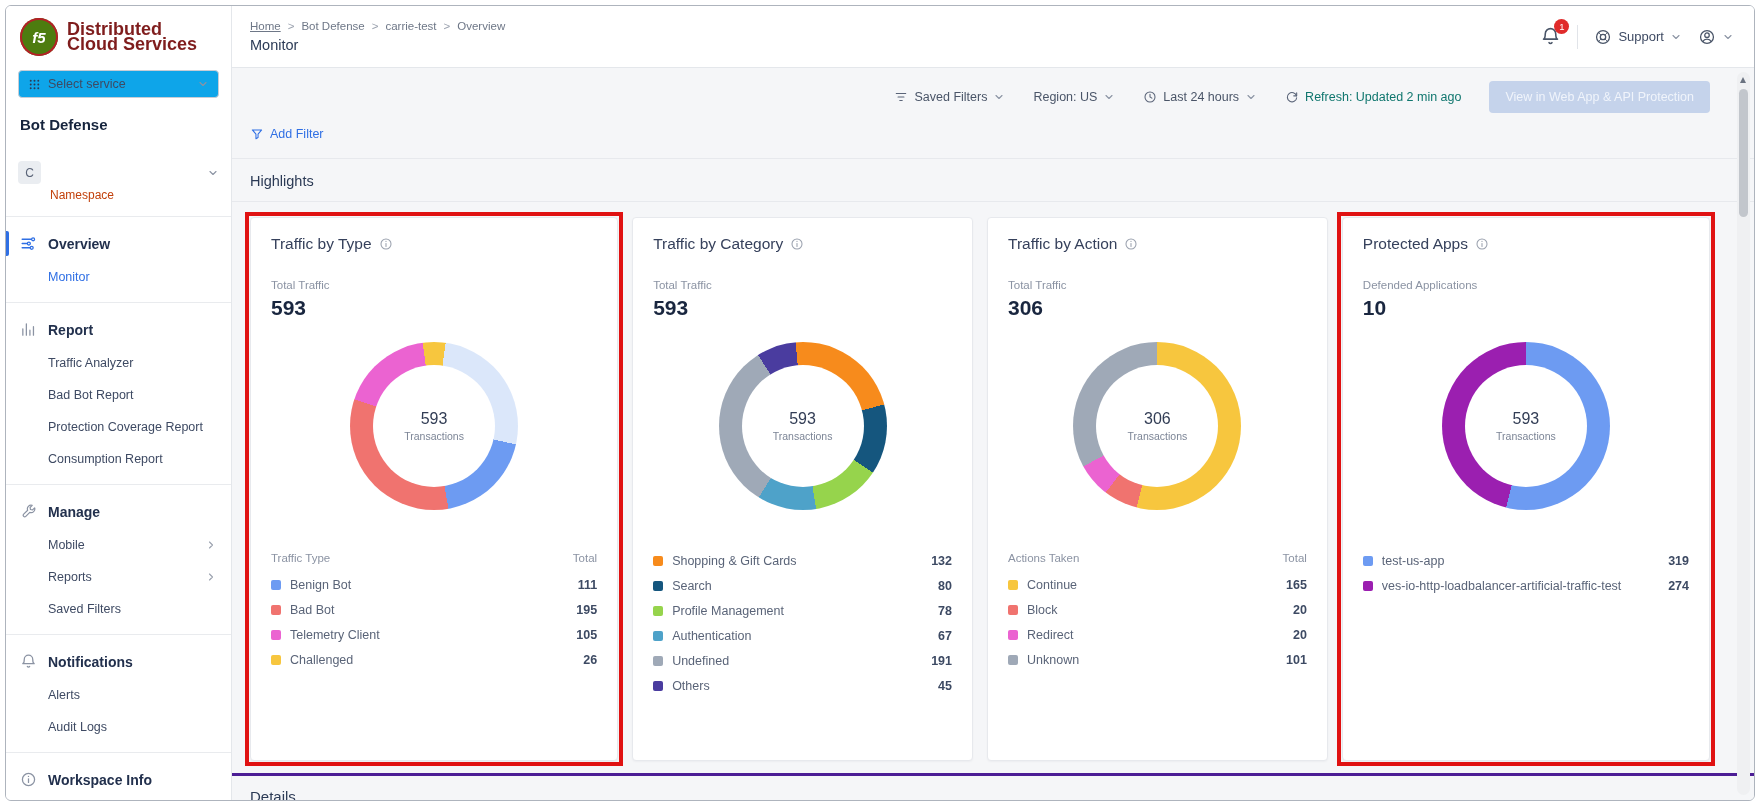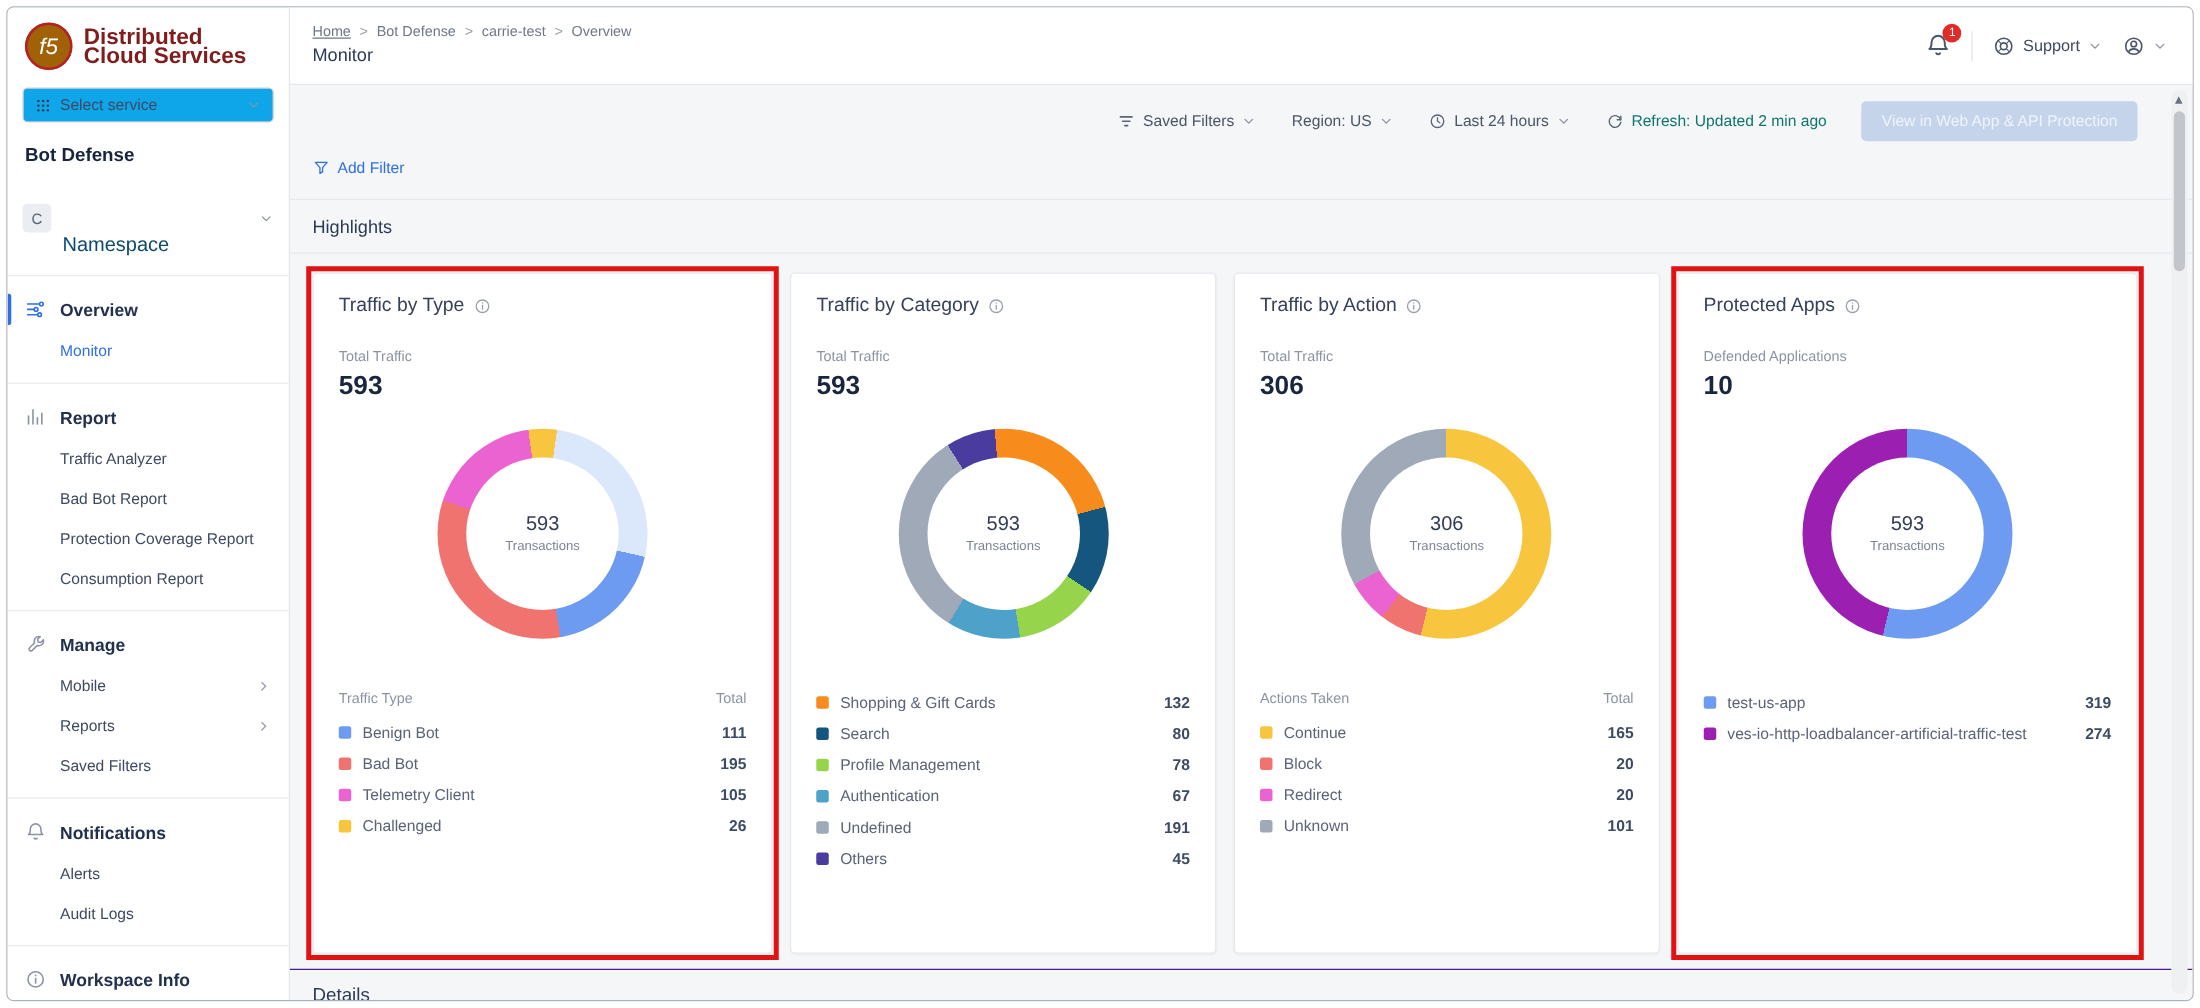"f5" .f5-badge { background: #a16207 -> #4d7c0f; font-size: 18px -> 15px; font-weight: normal -> bold }
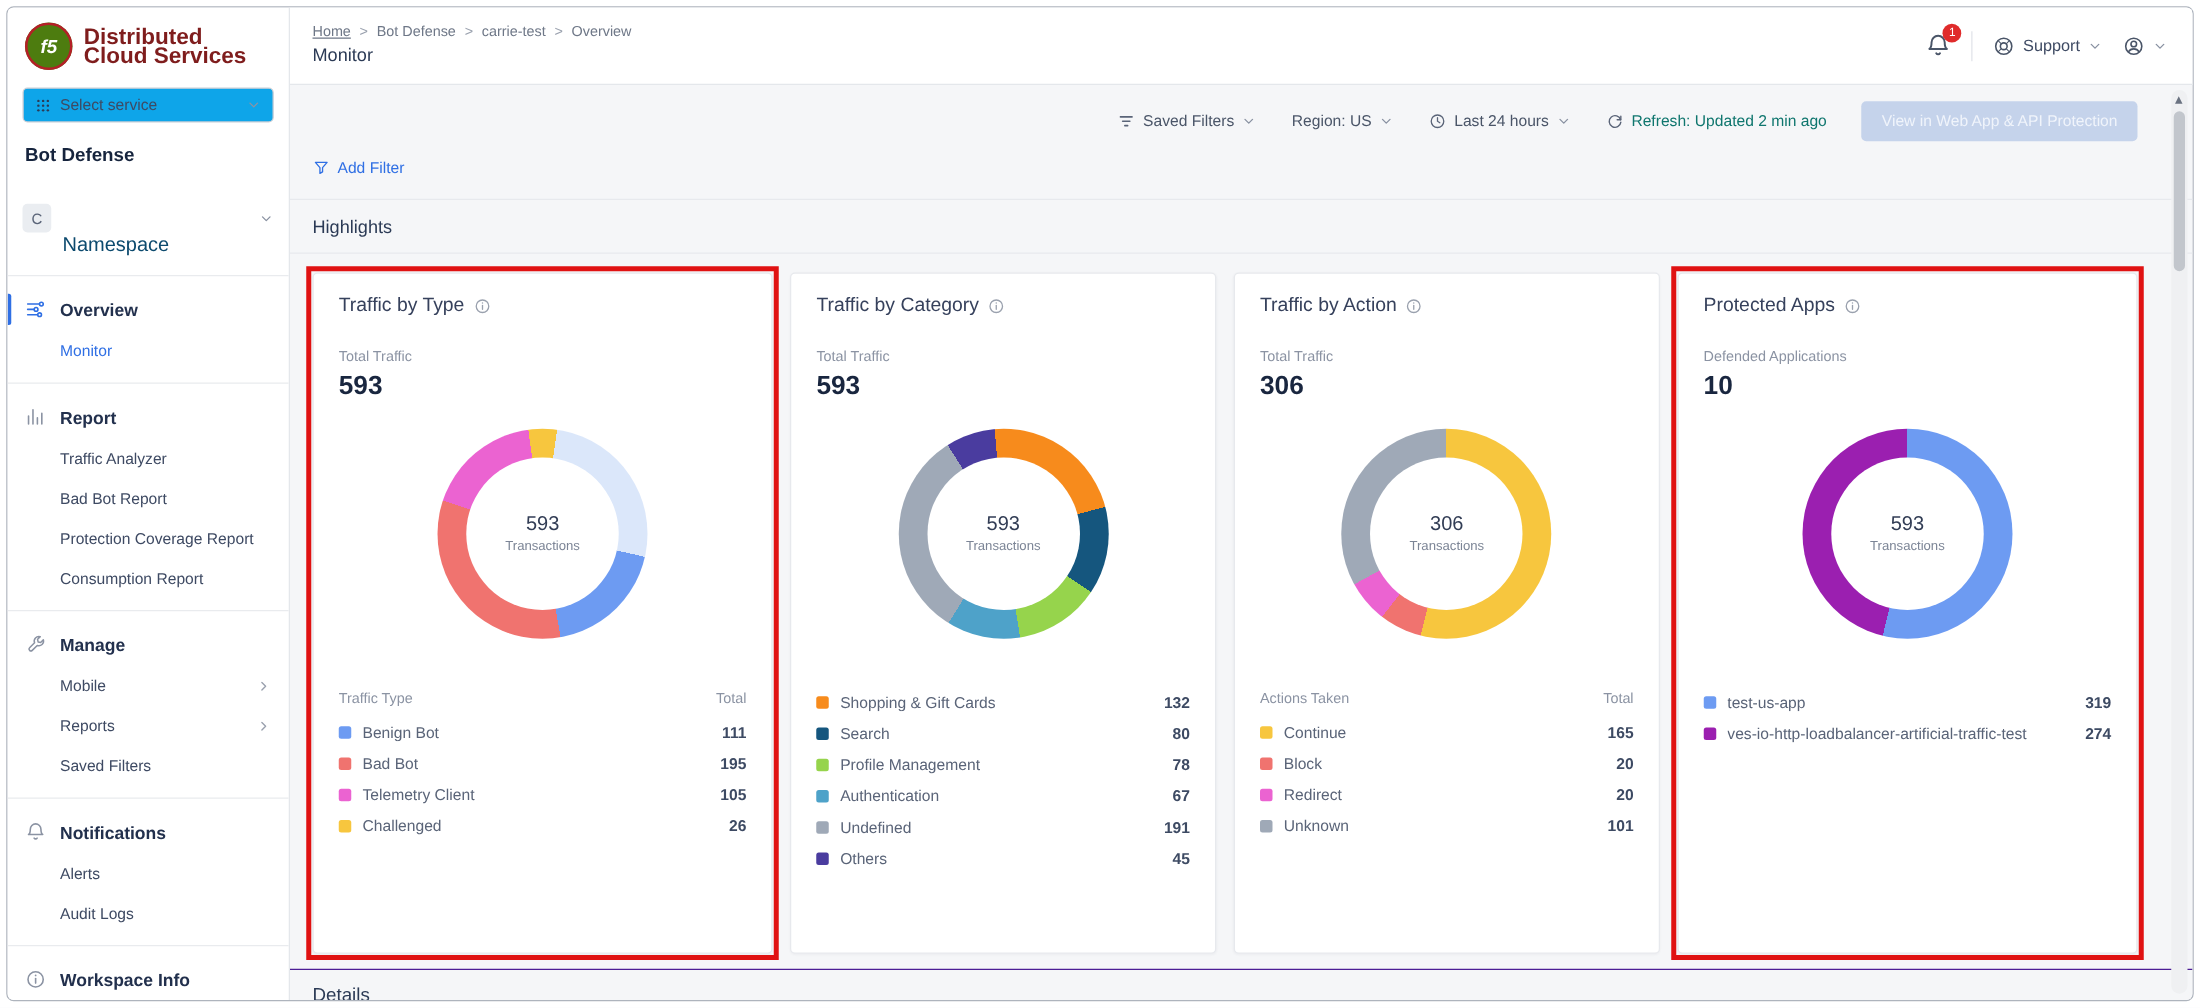"Namespace" .ns-label { color: #0c4a6e -> #c2410c; font-size: 16px -> 12px }
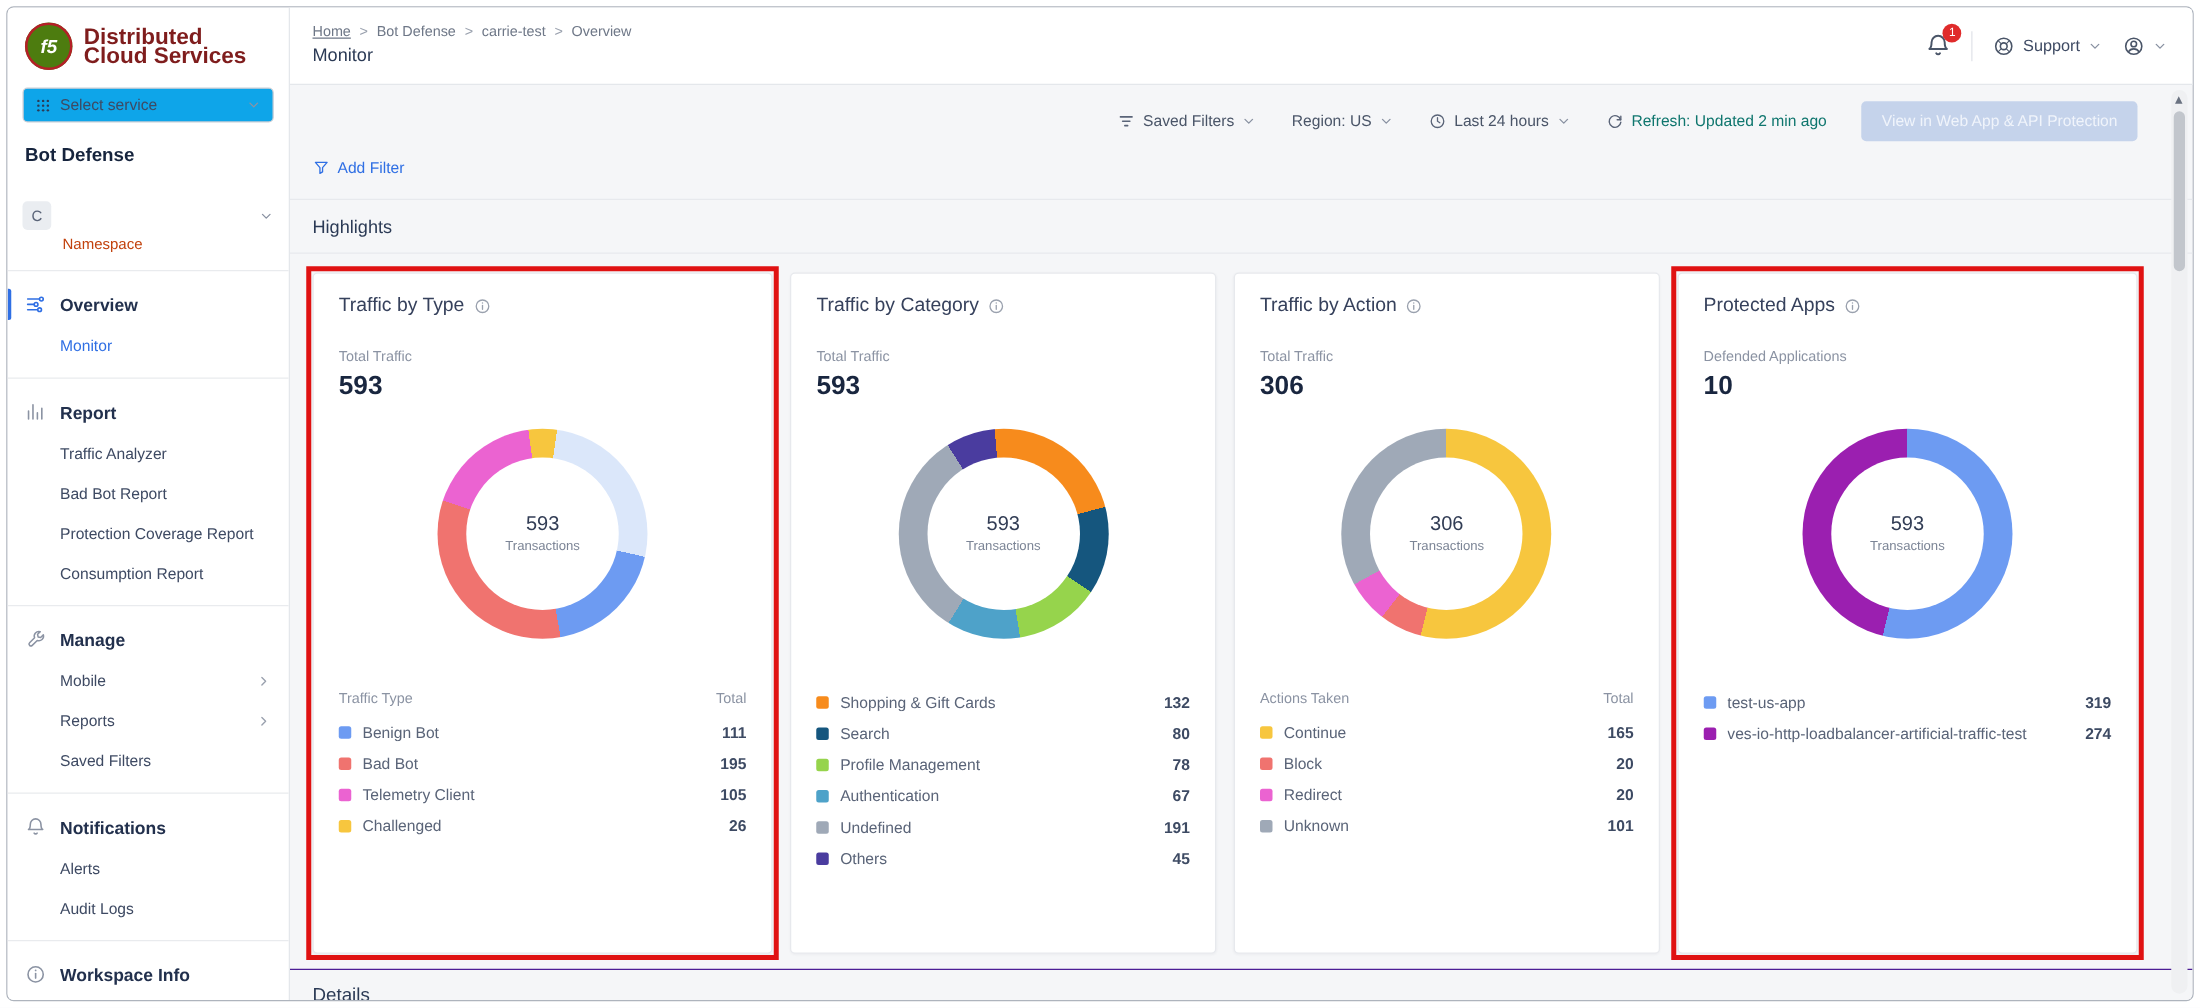"Details" .details-row { border-top: 1px solid #4c1d95 -> 3px solid #4c1d95 }
